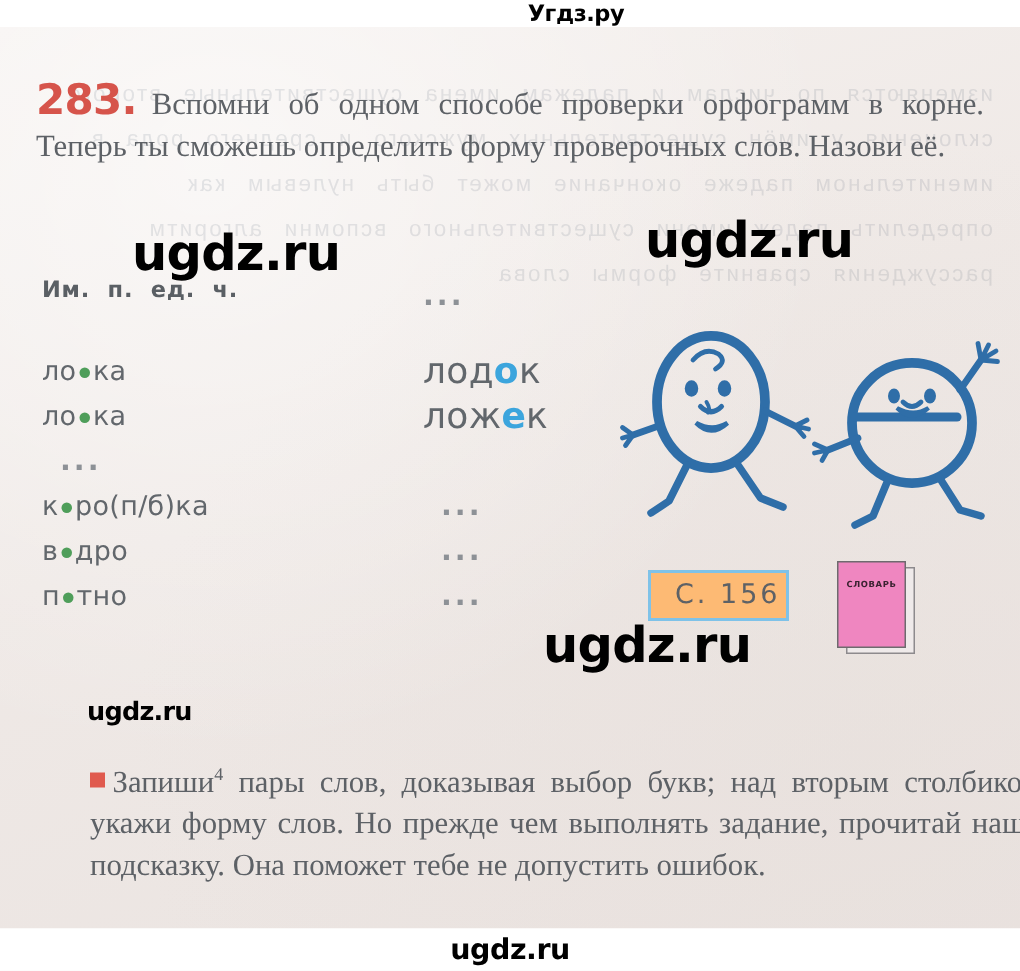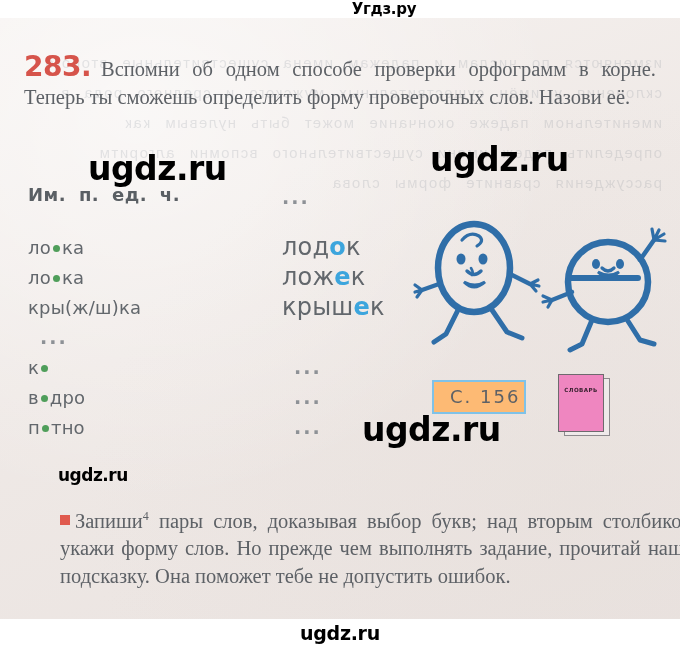"Им. п. ед. ч." .case-label { font-size: 18px -> 15px }
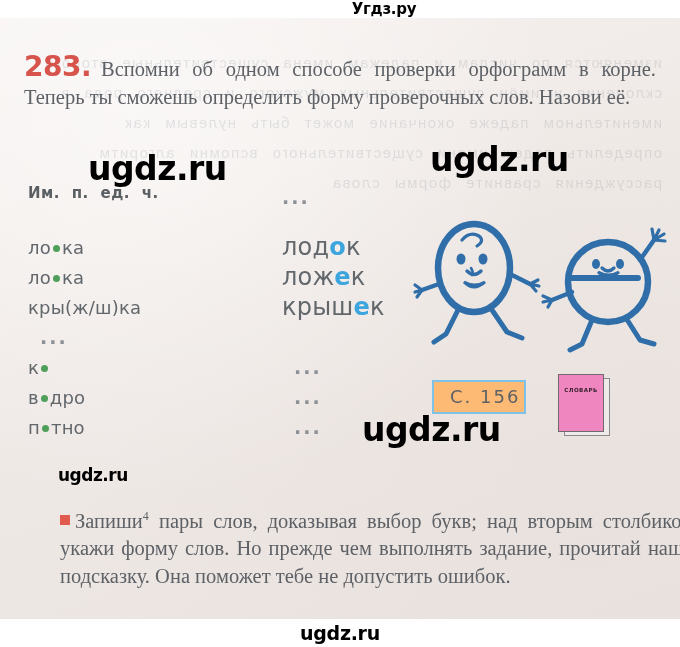"кры(ж/ш)ка" div.word-row { html: <div> <span> <span>кры(ж/ш)ка</span> </span> <span><span>крыш</span><span>е</span><span>к</span></span> </div> -> none }
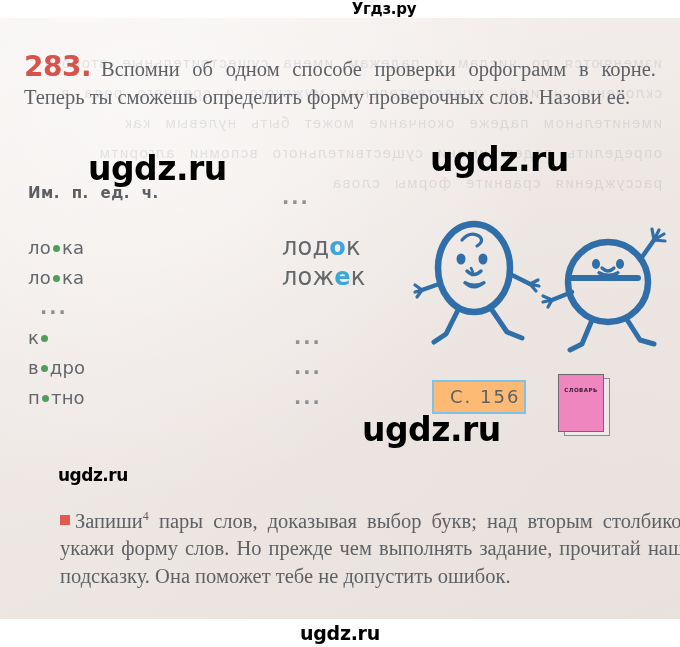"ро(п/б)ка" span { html: none -> <span>ро(п/б)ка</span> }
